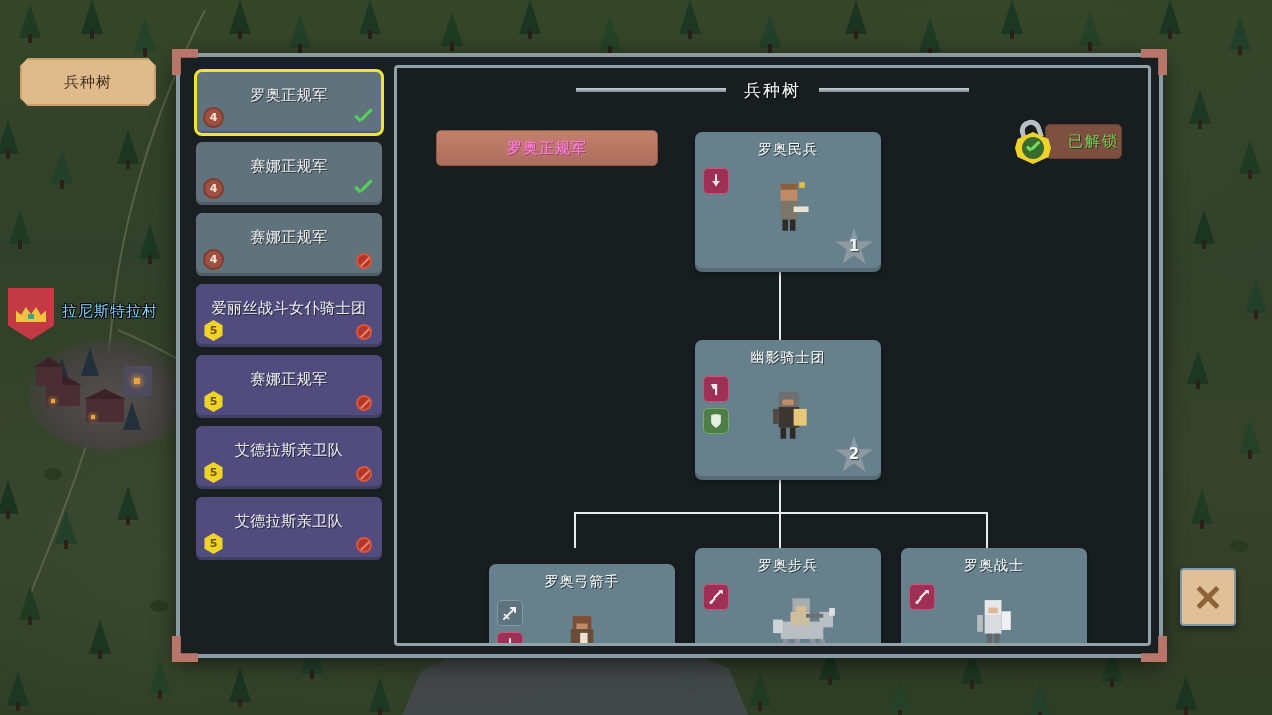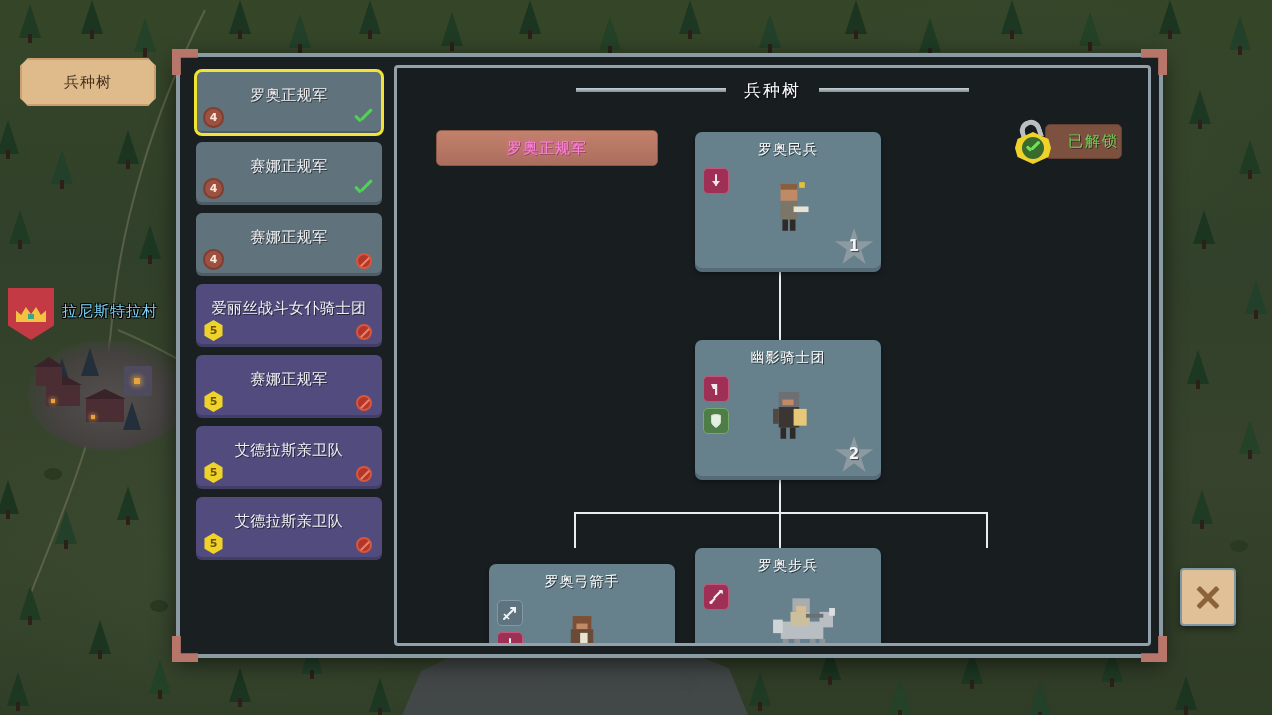"罗奥战士" div.node { html: none -> <div> <div>罗奥战士</div> <div> <div> <svg> <path></path> <path></path> <path></path> <circle></circle> </svg> </div> </div> <div><svg> <rect></rect> <rect></rect> <rect></rect> <rect></rect> <rect></rect> <rect></rect> <rect></rect> </svg></div> </div> }
